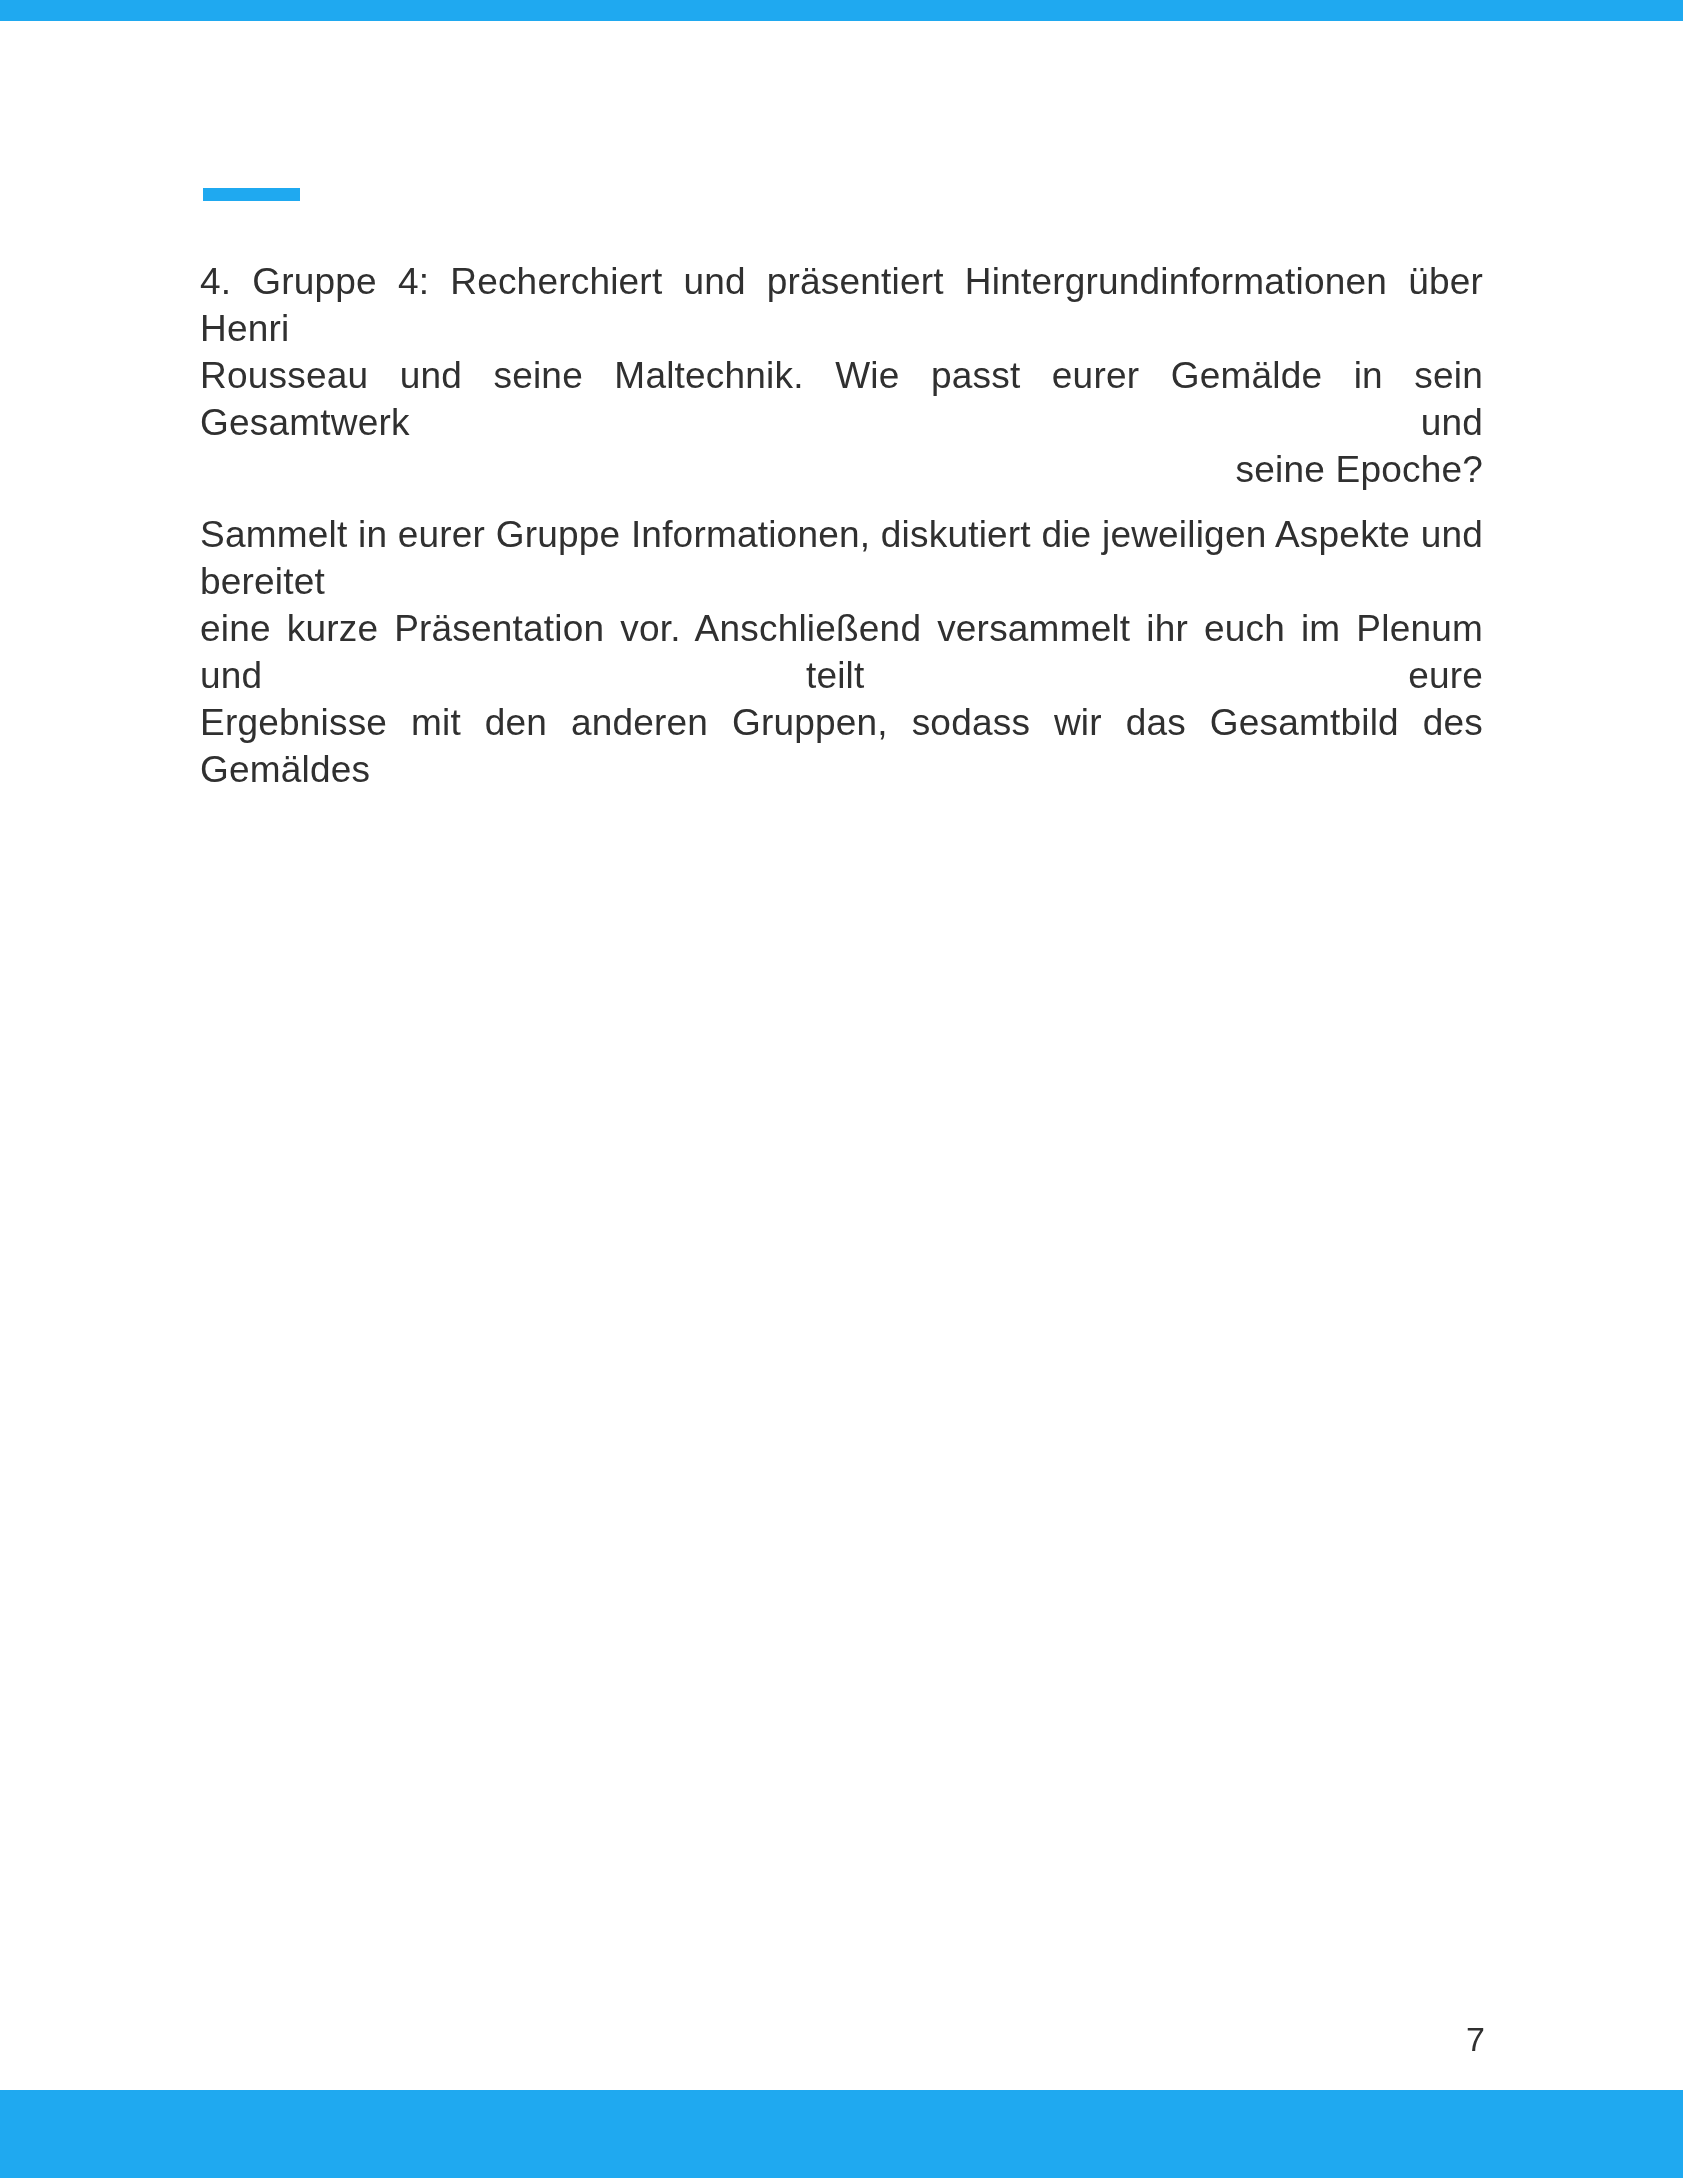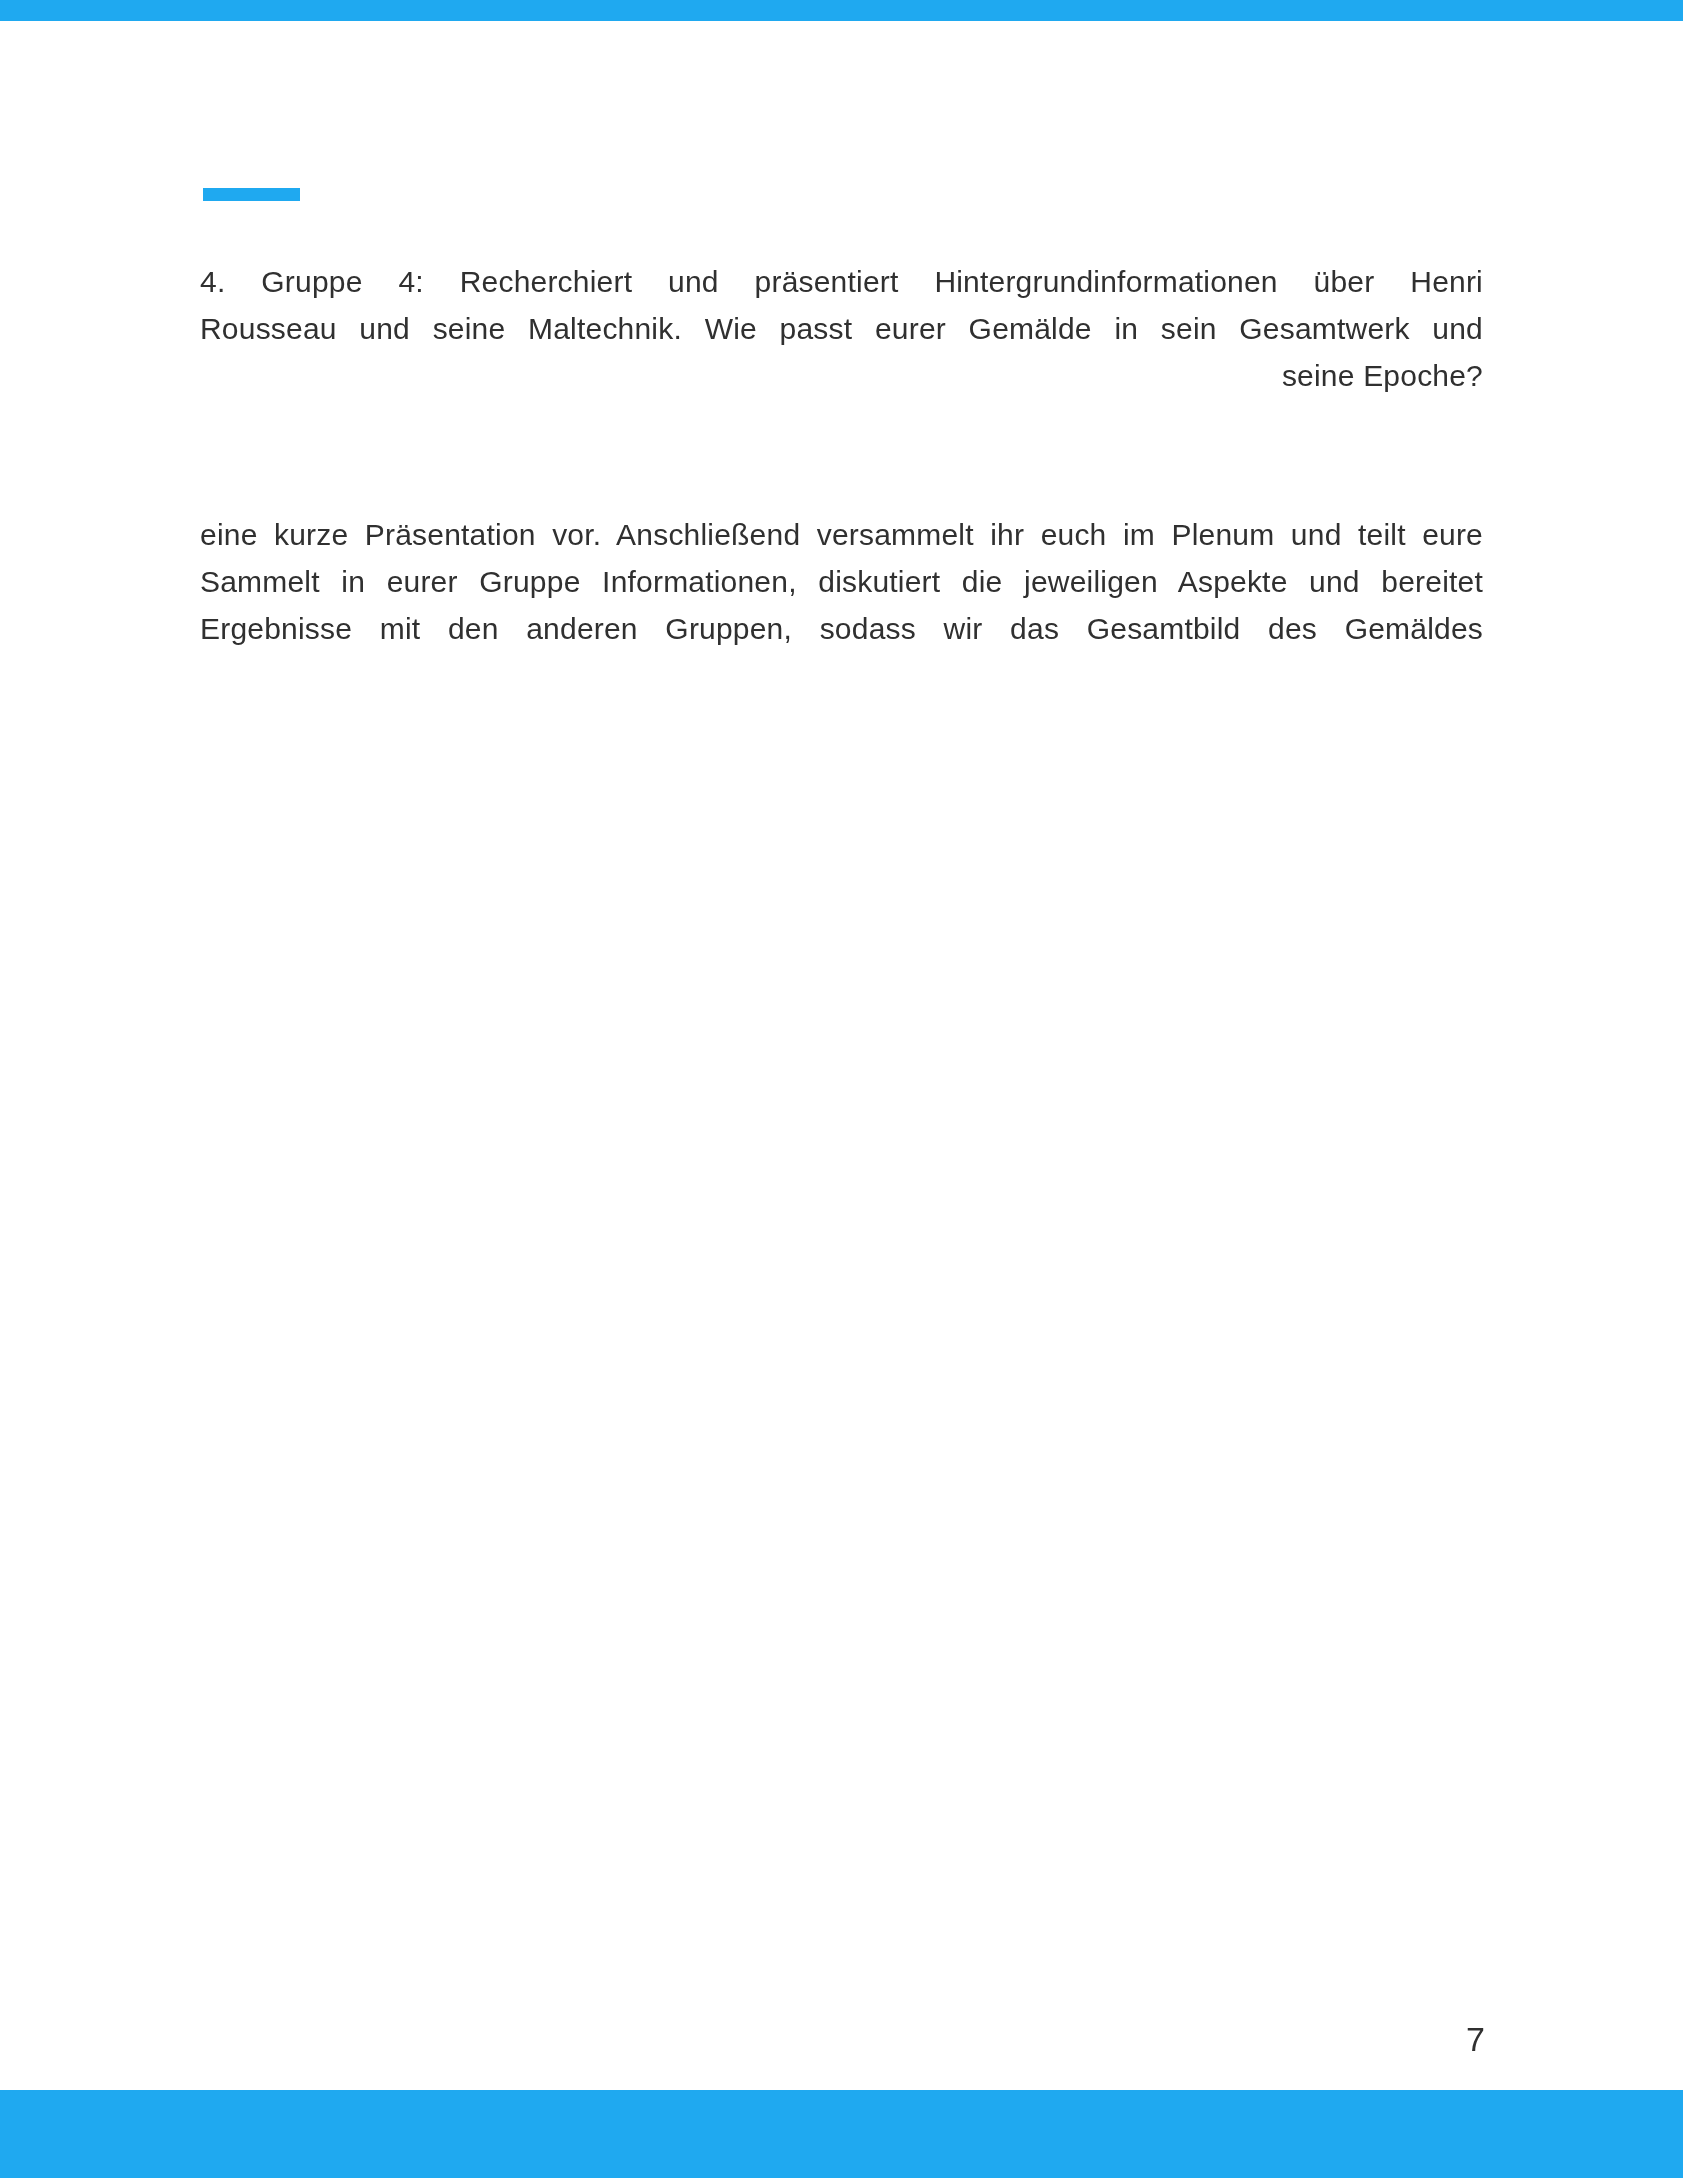"4. Gruppe 4: Recherchiert und" .para { font-size: 30px -> 37px }
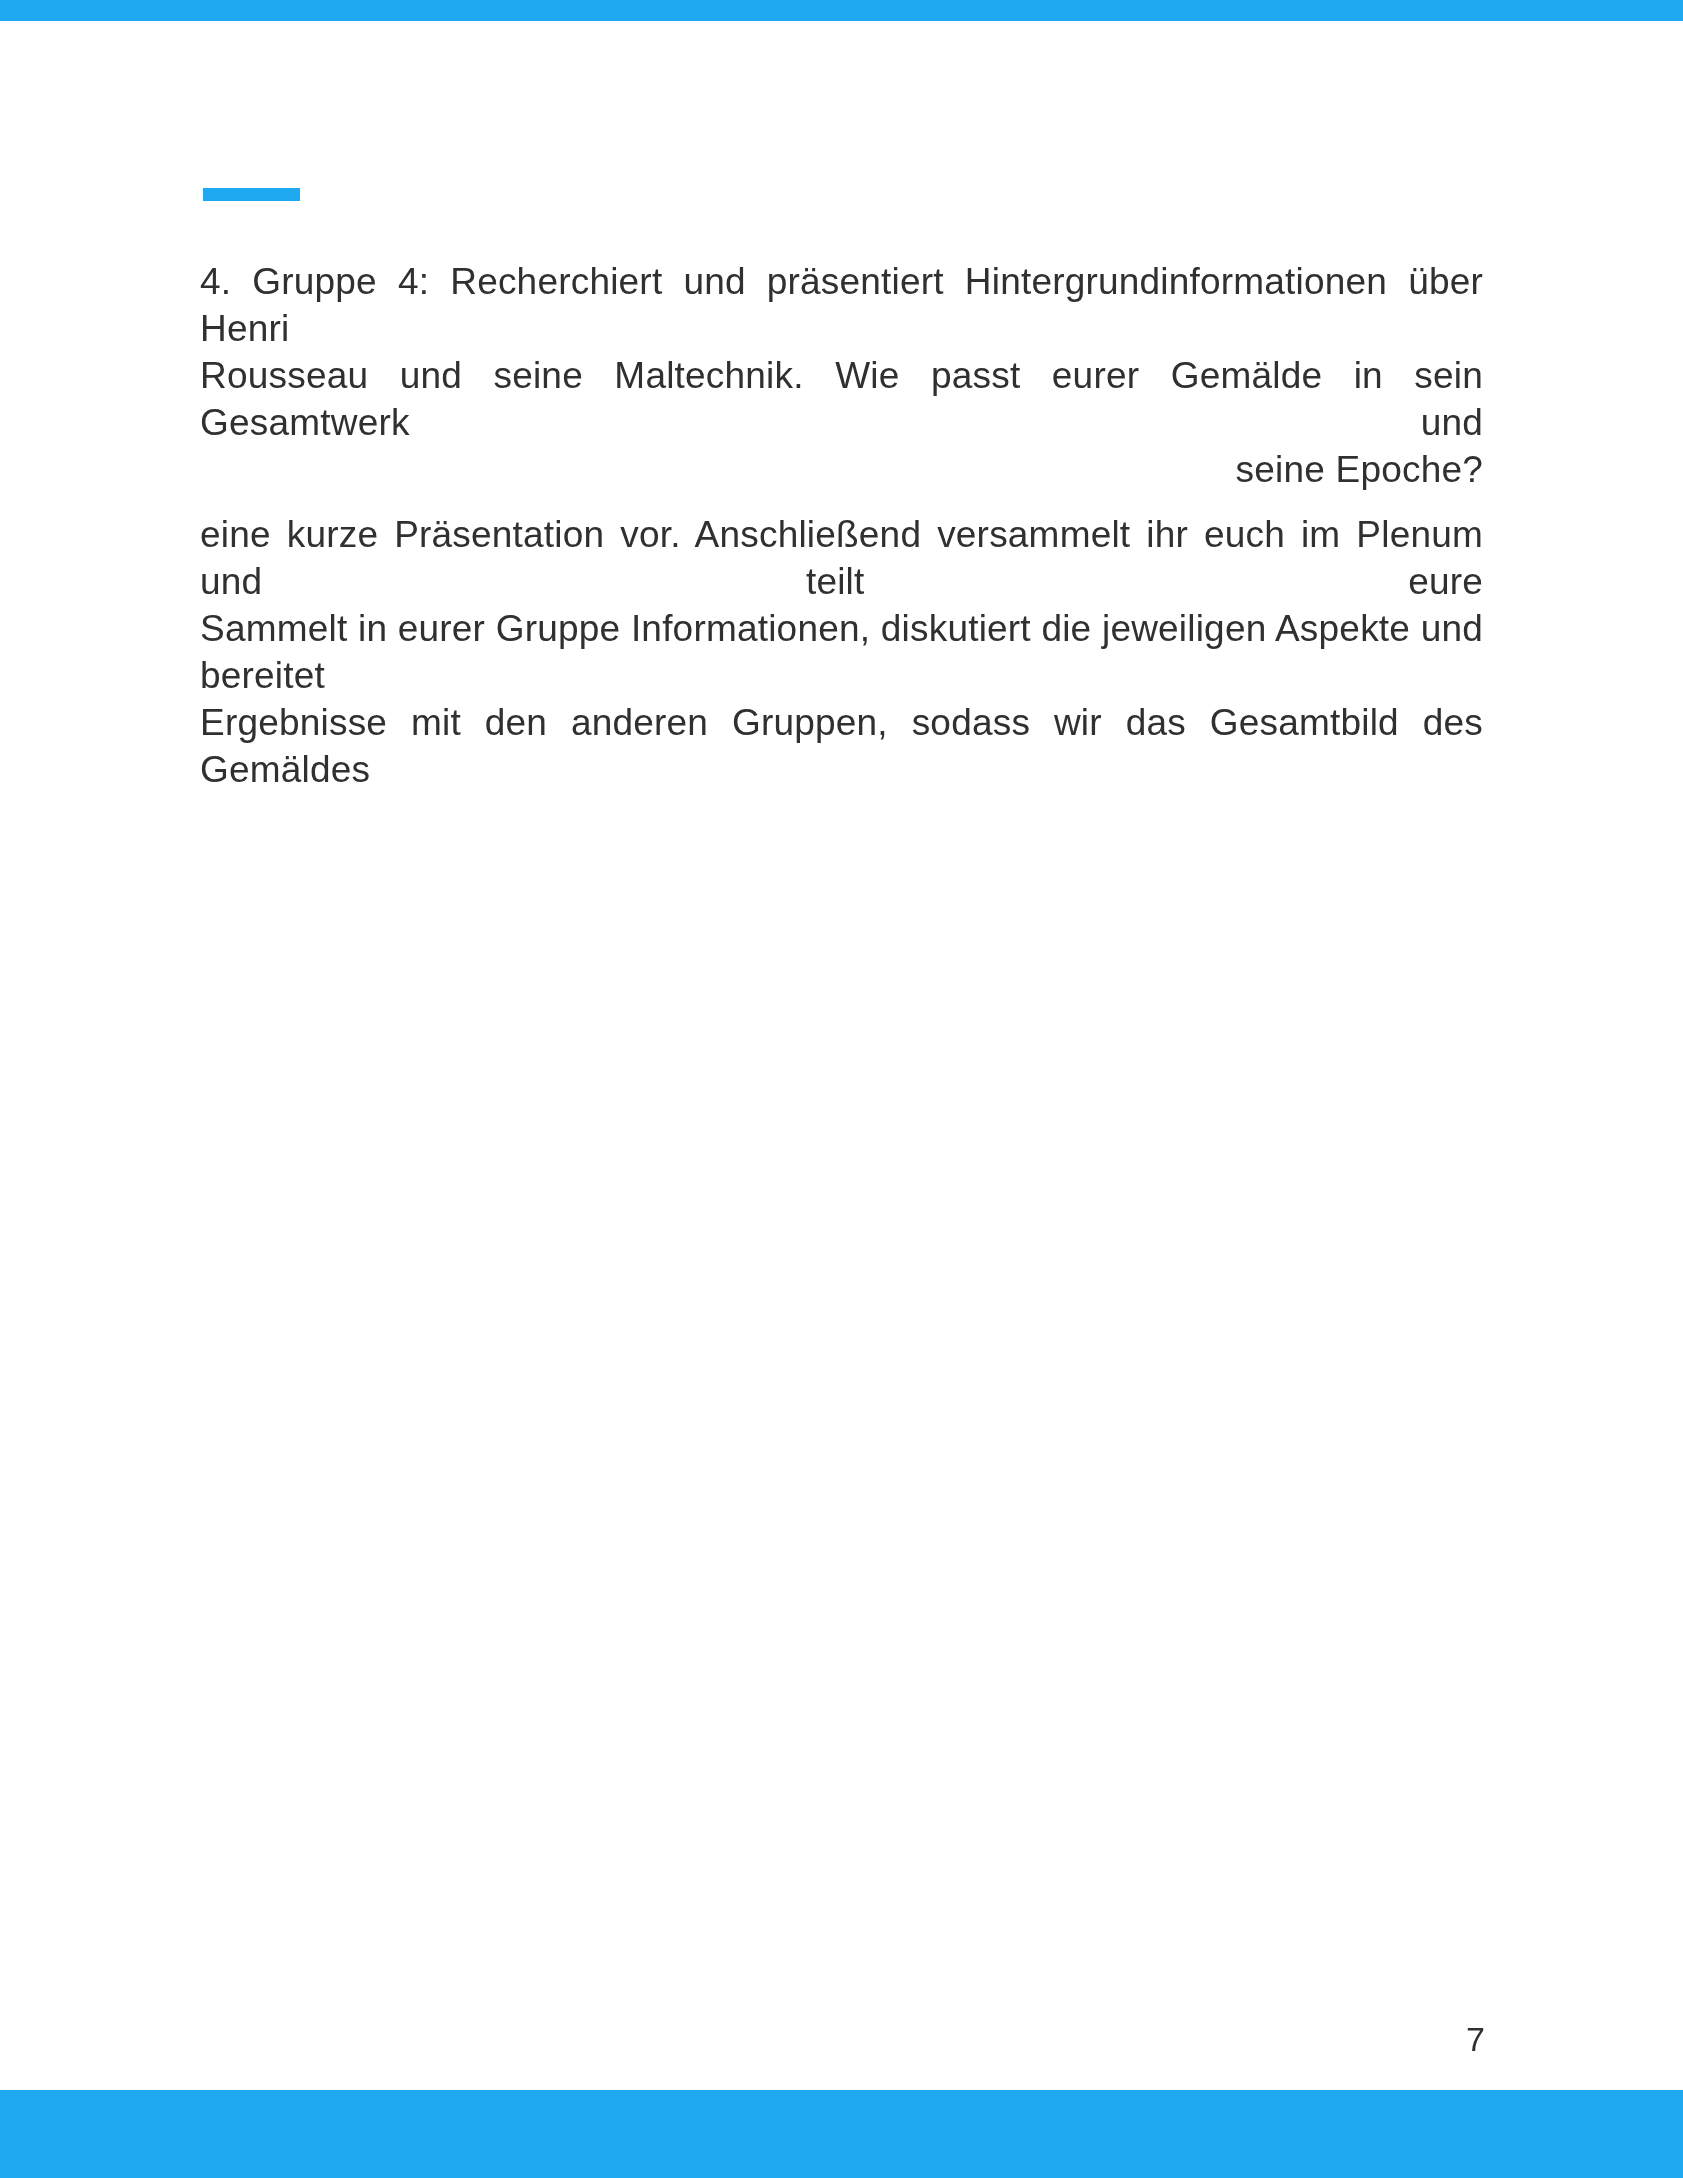"eine kurze Präsentation vor." div.line-justify { order: before "Sammelt in eurer Gruppe Informationen," -> after "Sammelt in eurer Gruppe Informationen," }
